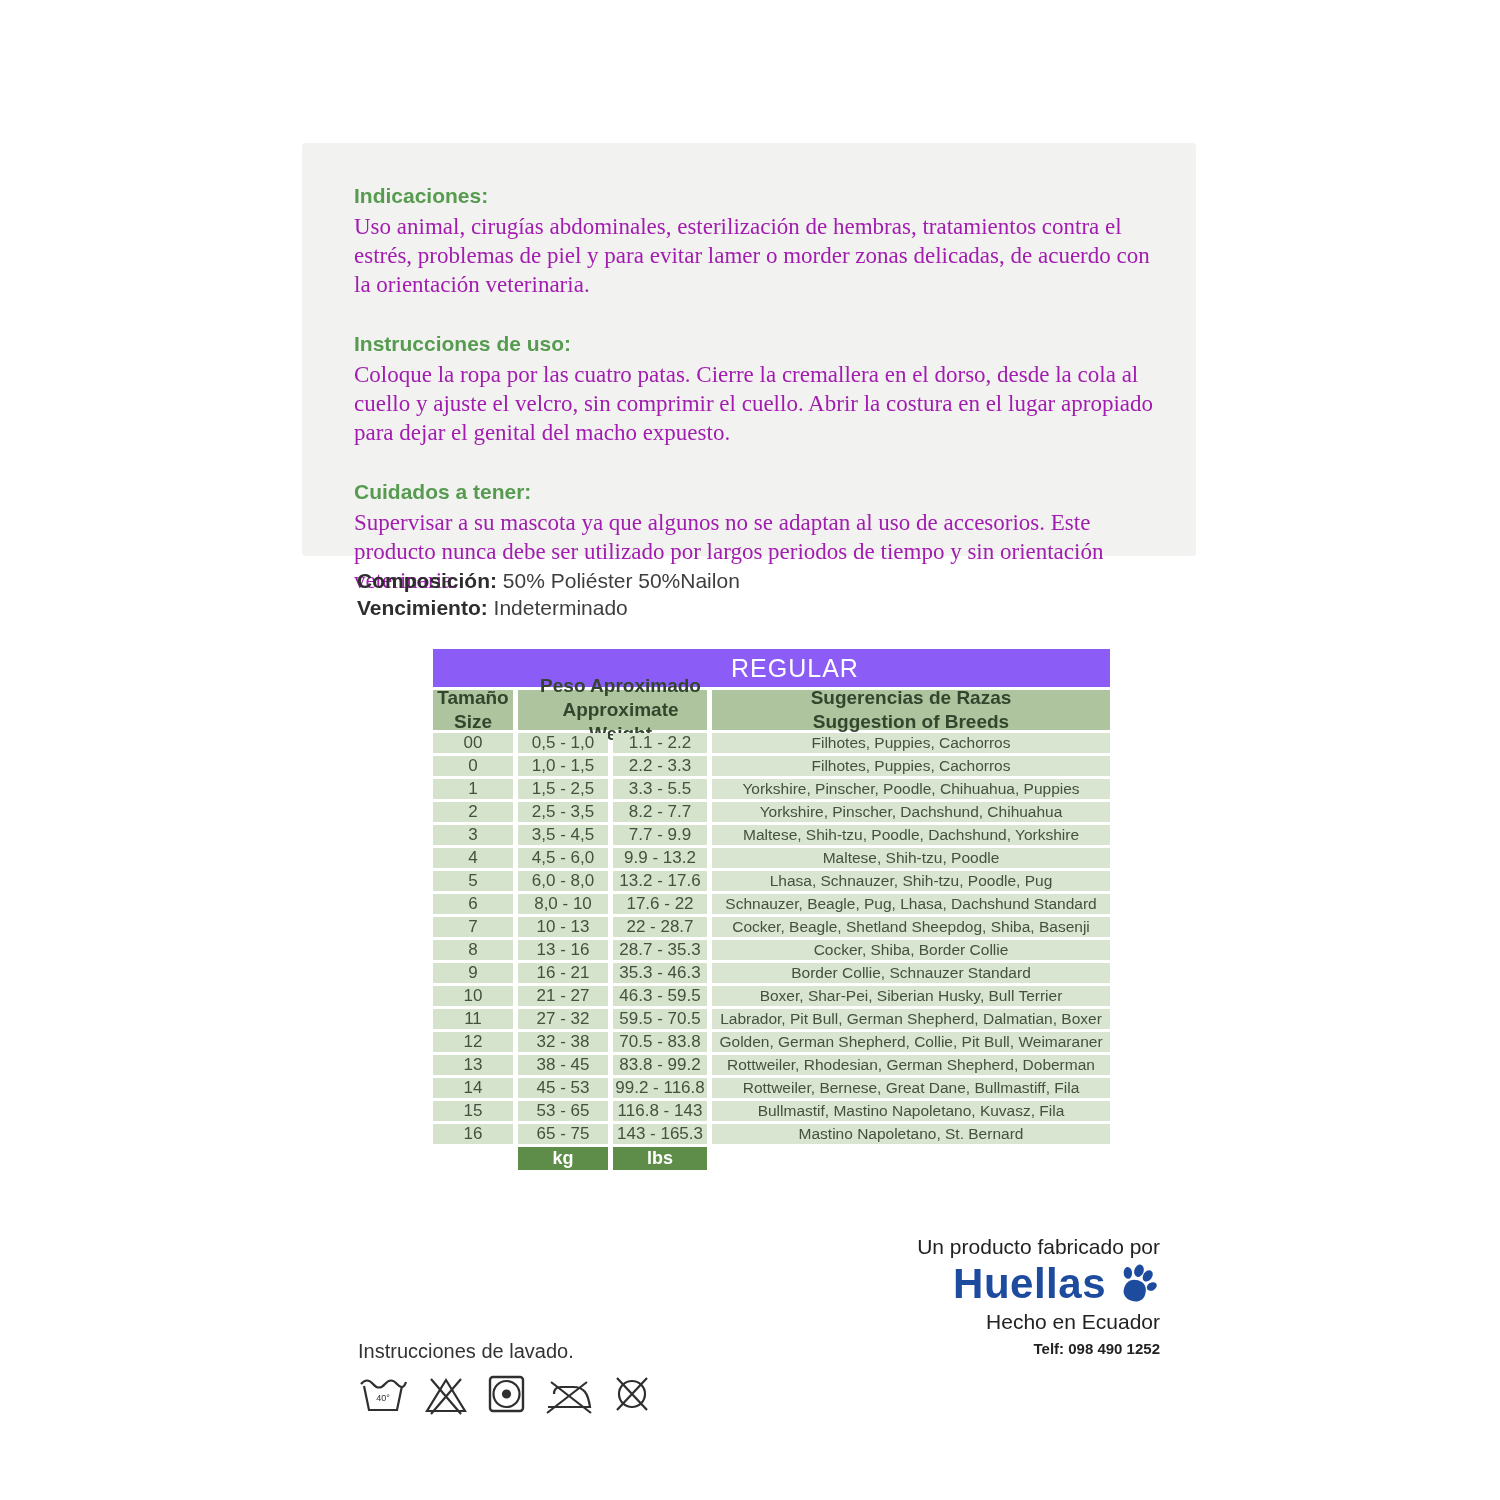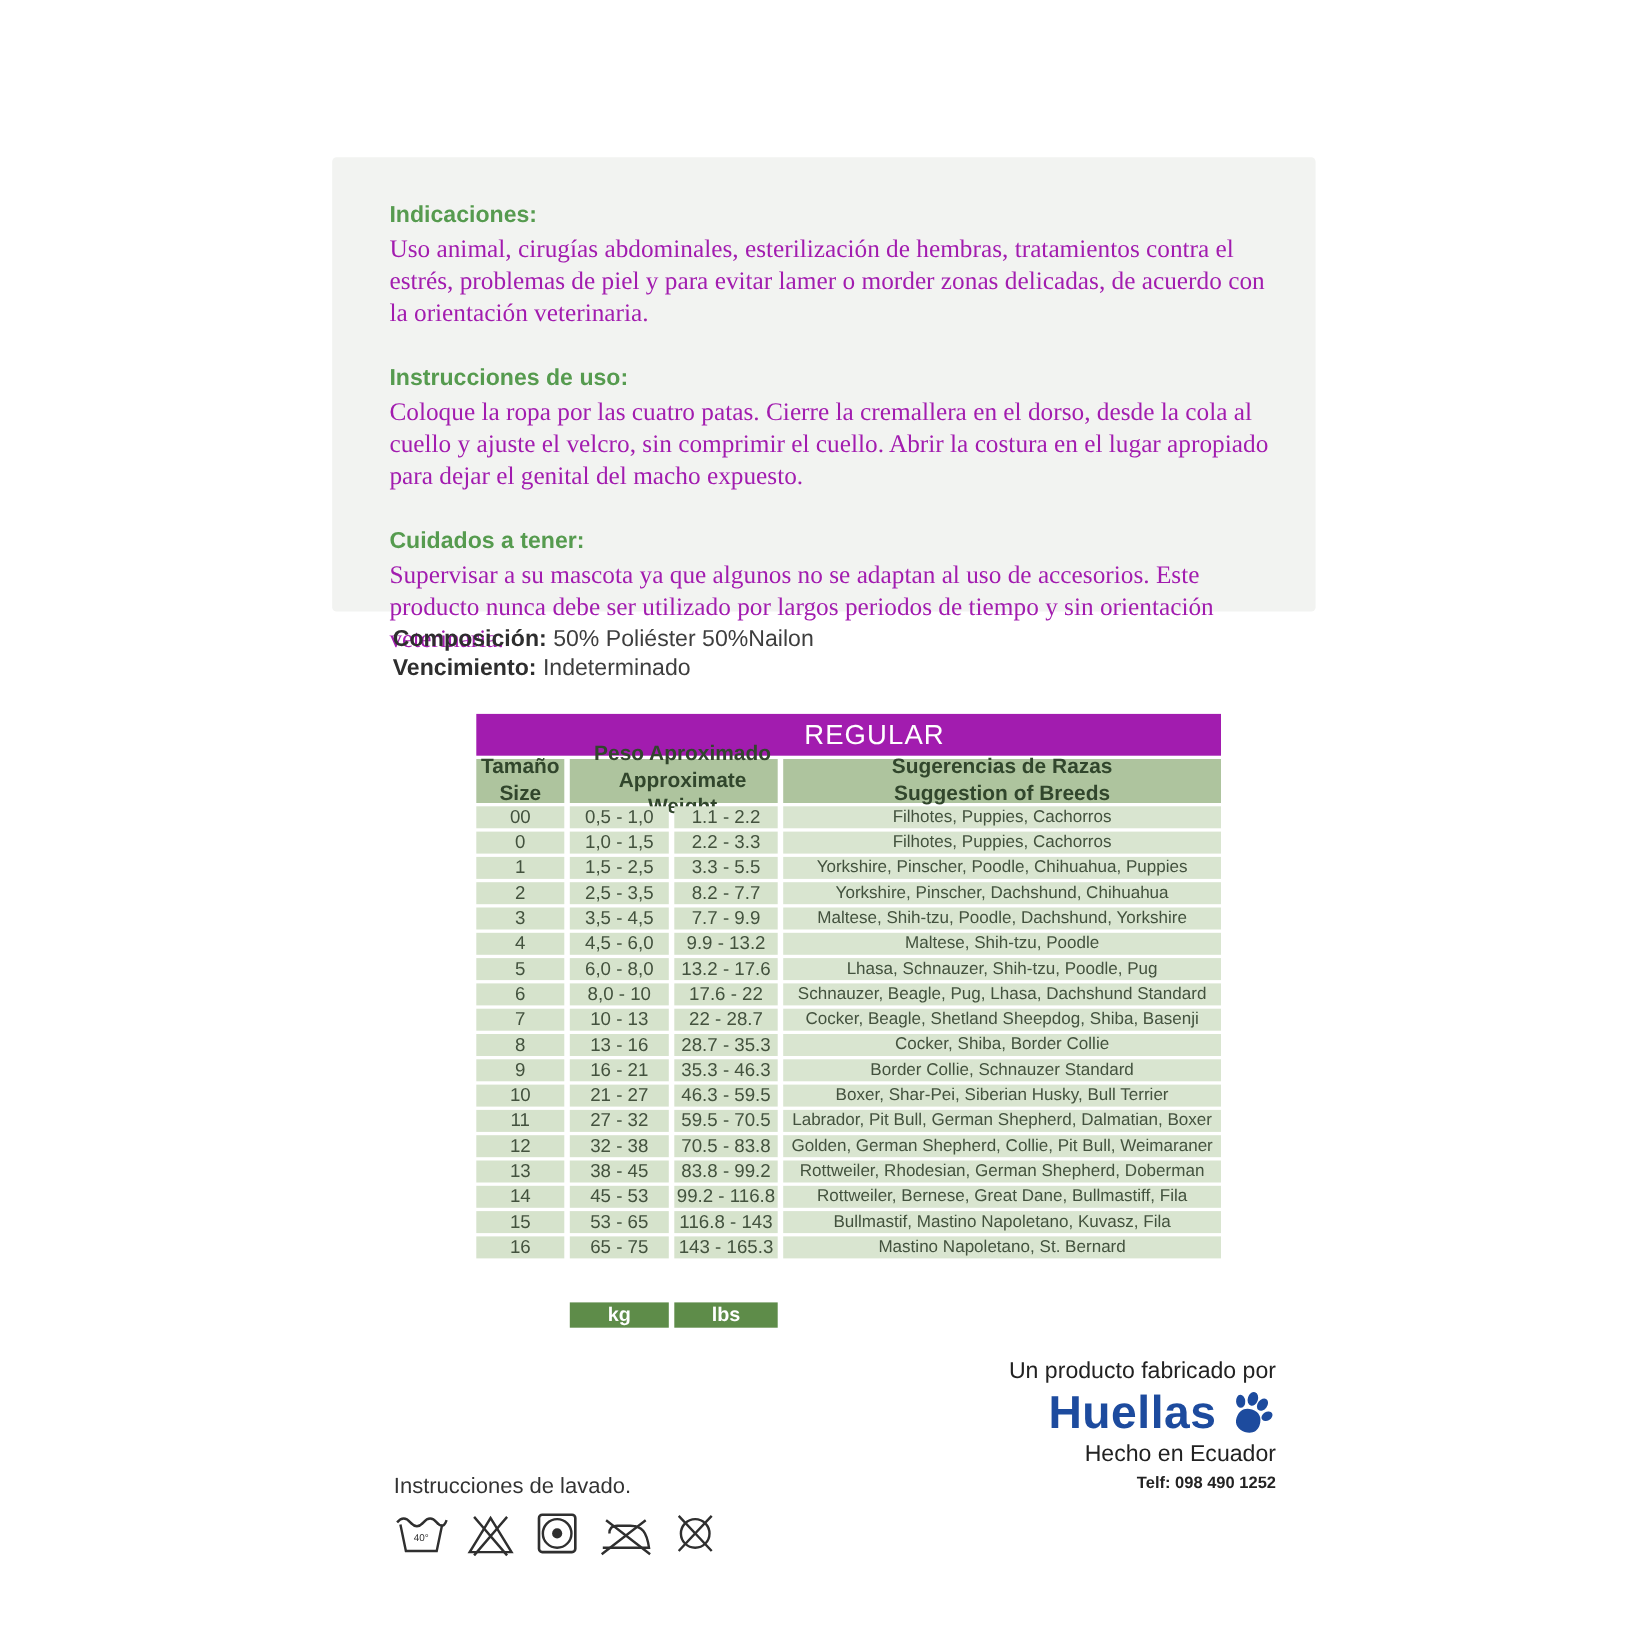"REGULAR" .tbl-title { background: #a21caf -> #8b5cf6 }
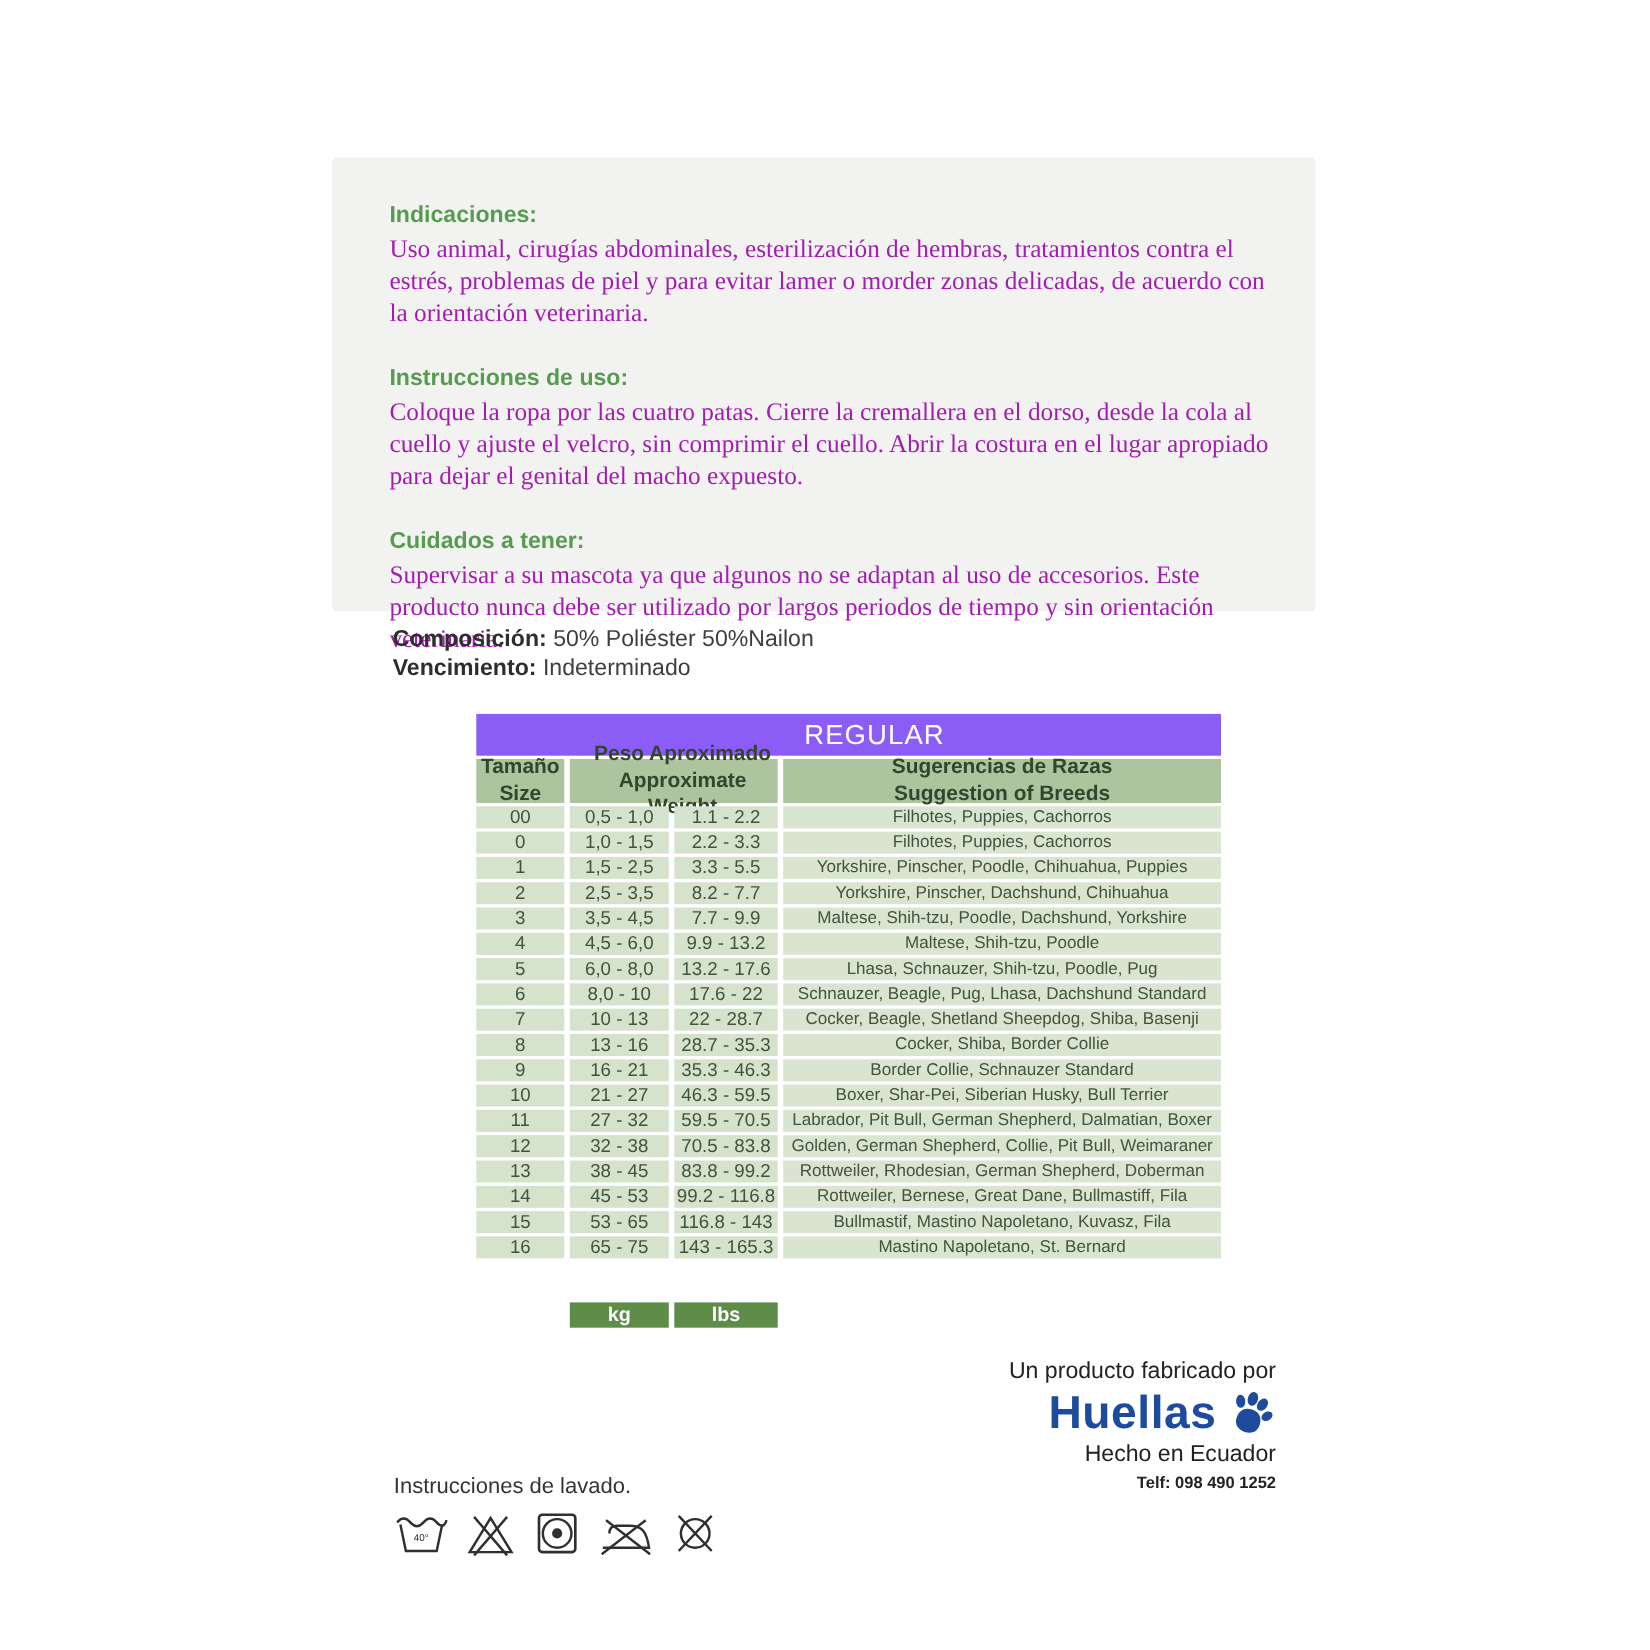"kg" .ucell { margin-top: 37px -> none }
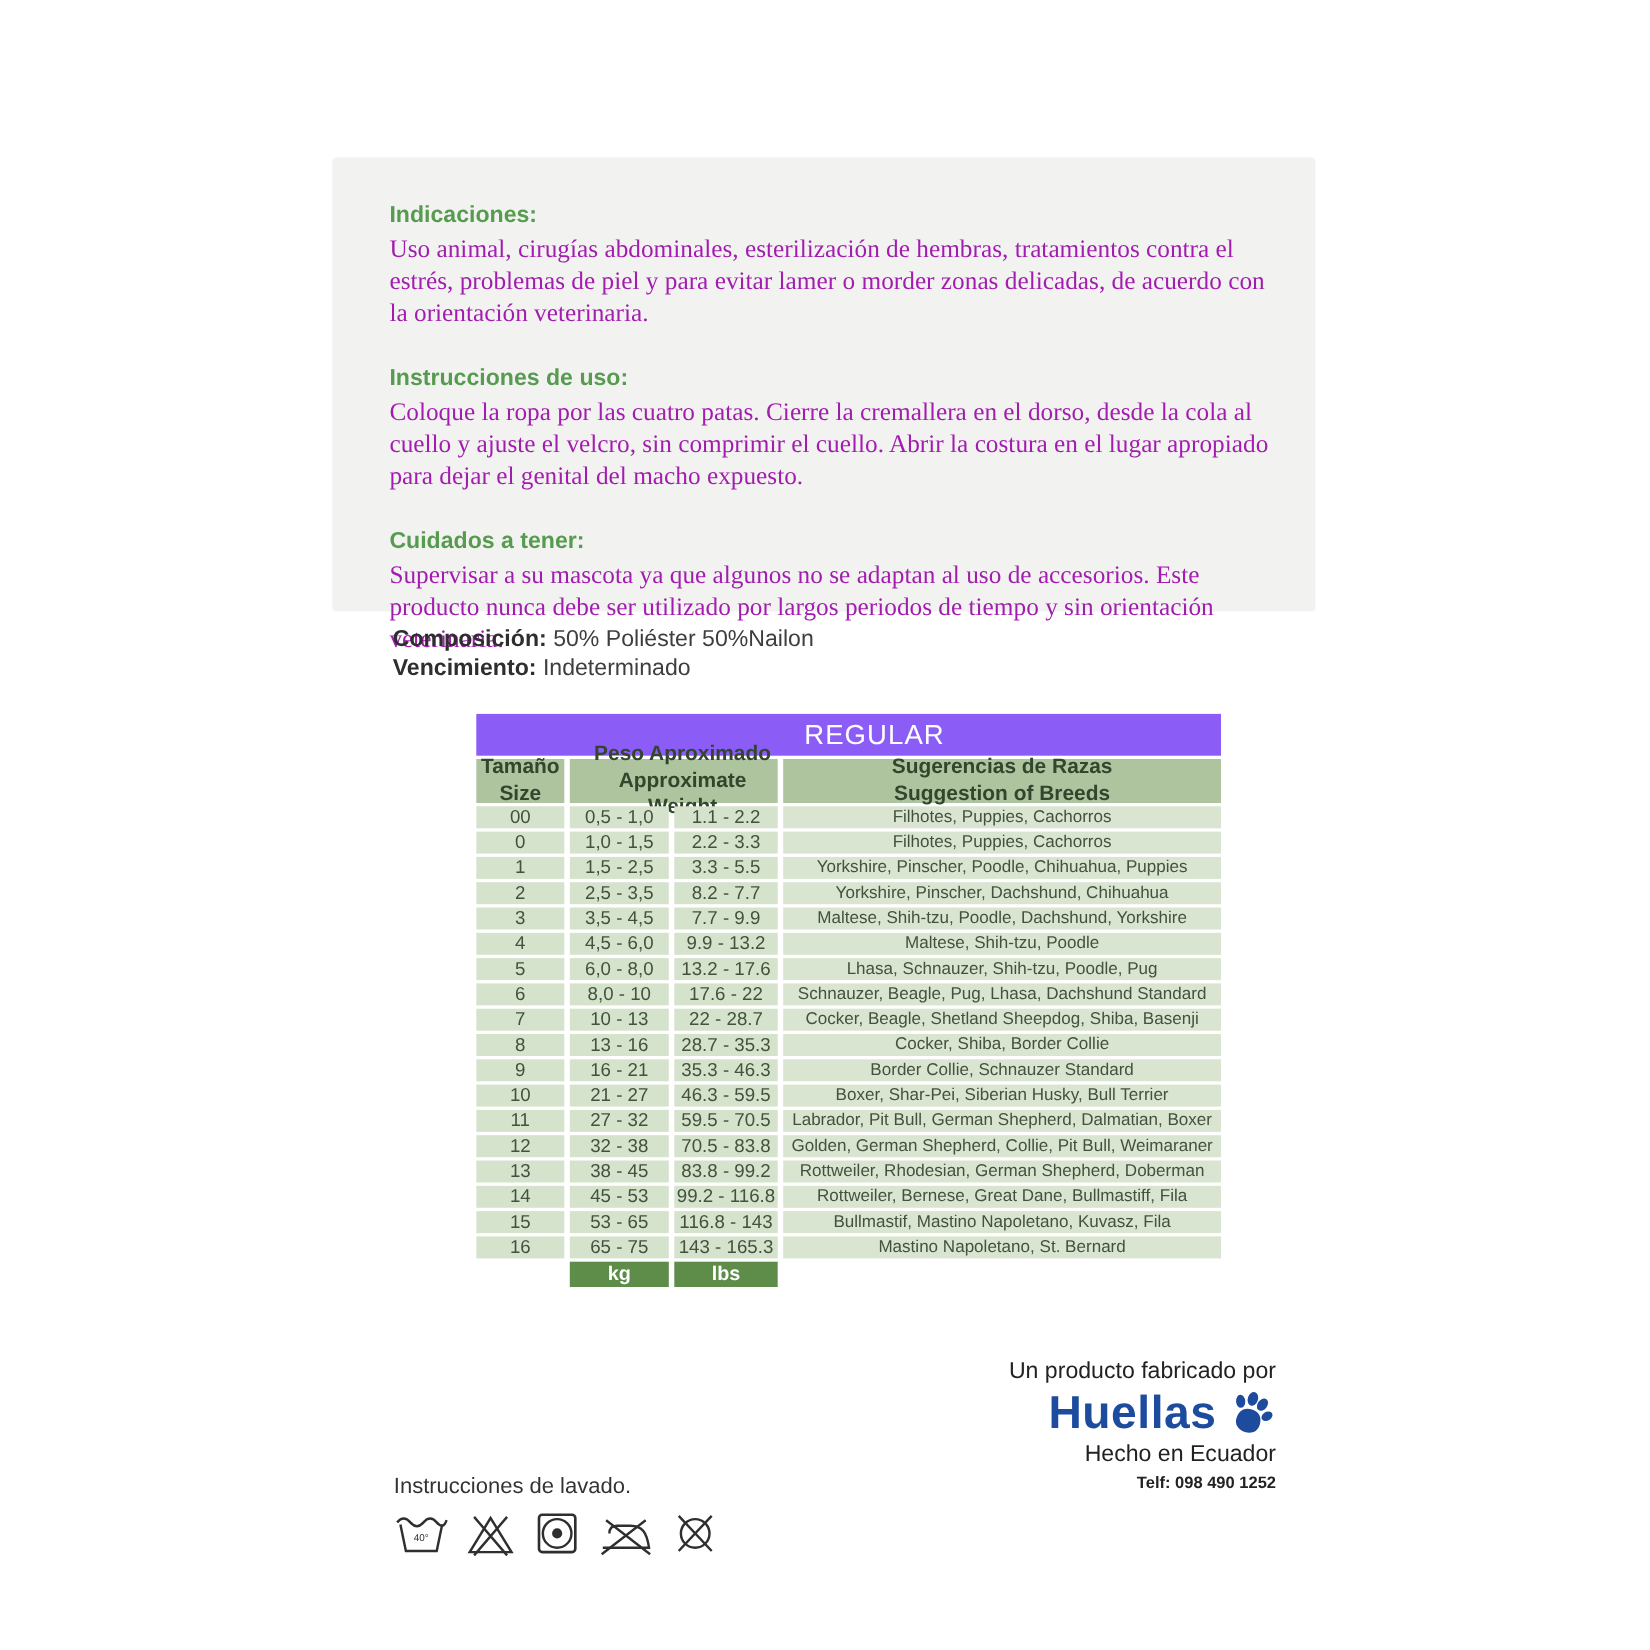"Huellas" .brand-row { align-items: flex-end -> center }
